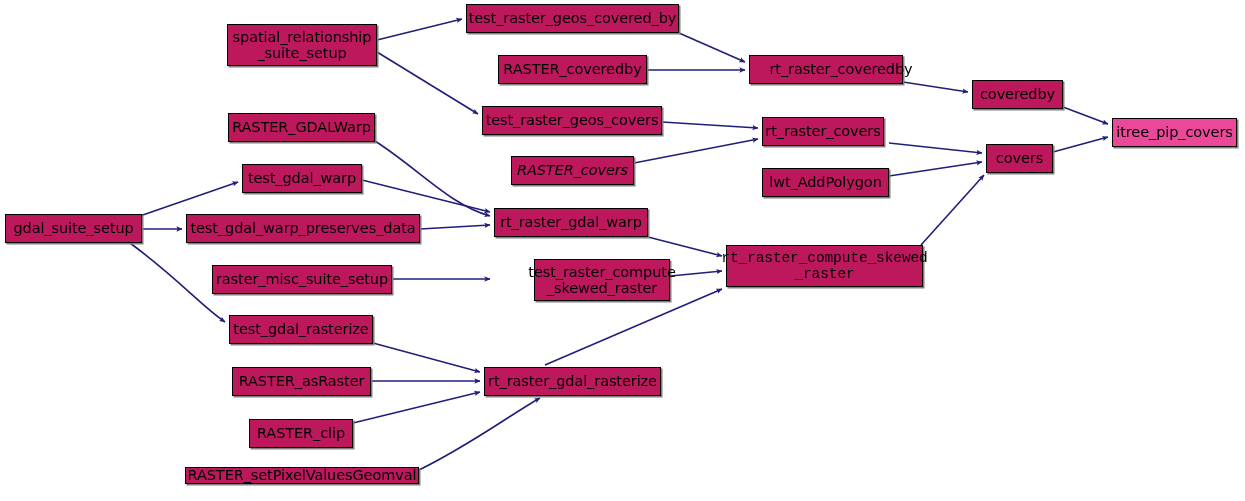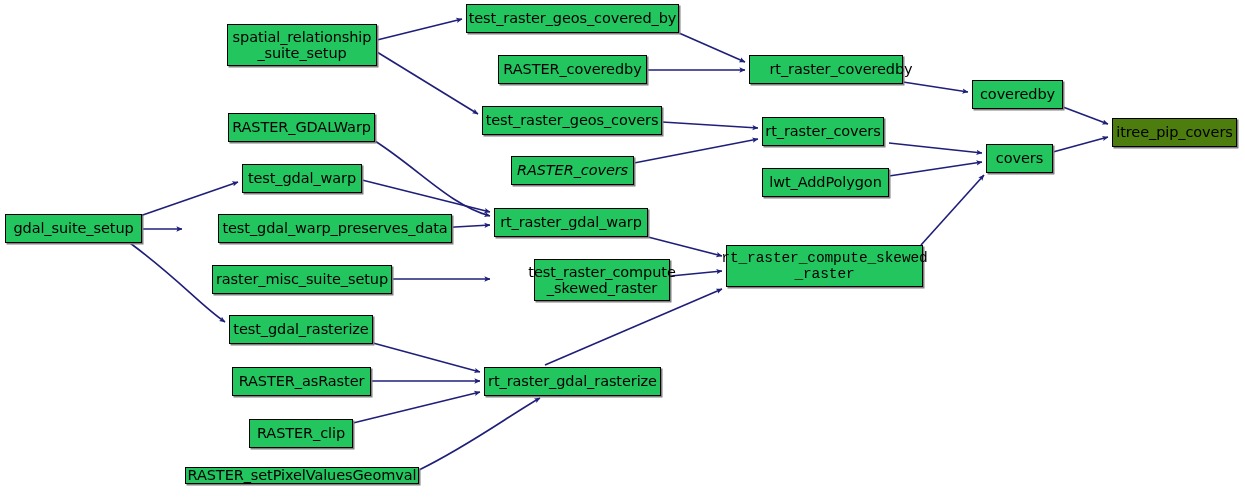"test_raster_geos_covered_by" .node { background: #22c55e -> #be185d }
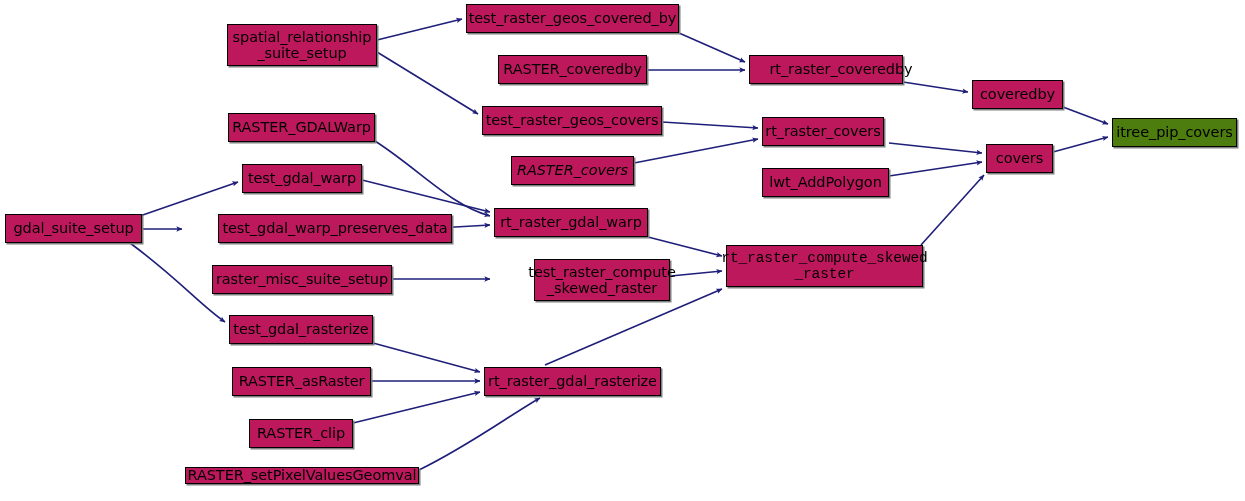"itree_pip_covers" .node.highlight { background: #4d7c0f -> #ec4899 }
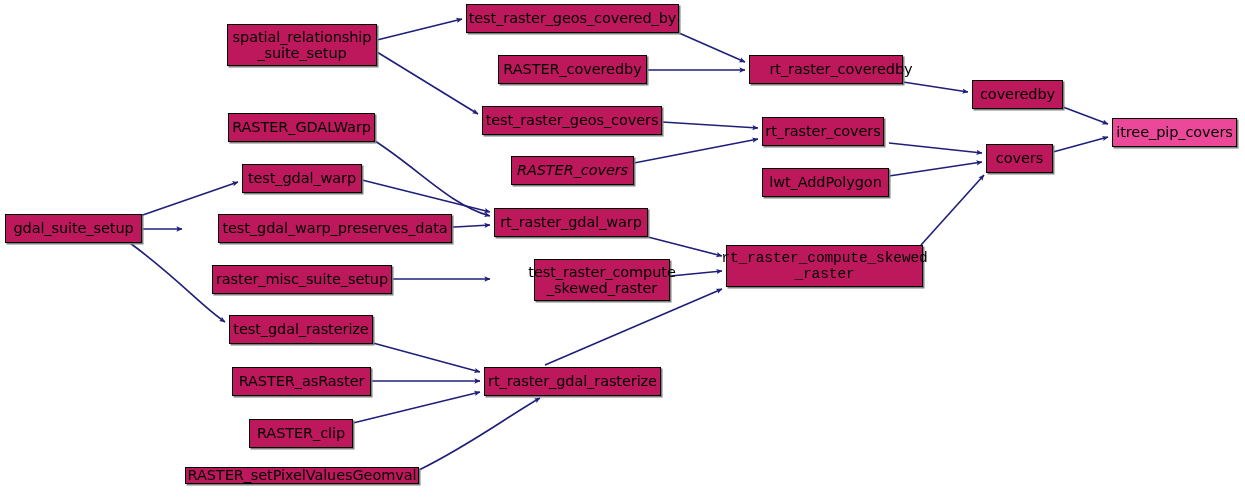"test_gdal_warp_preserves_data" div.node { margin-left: 32px -> none }
